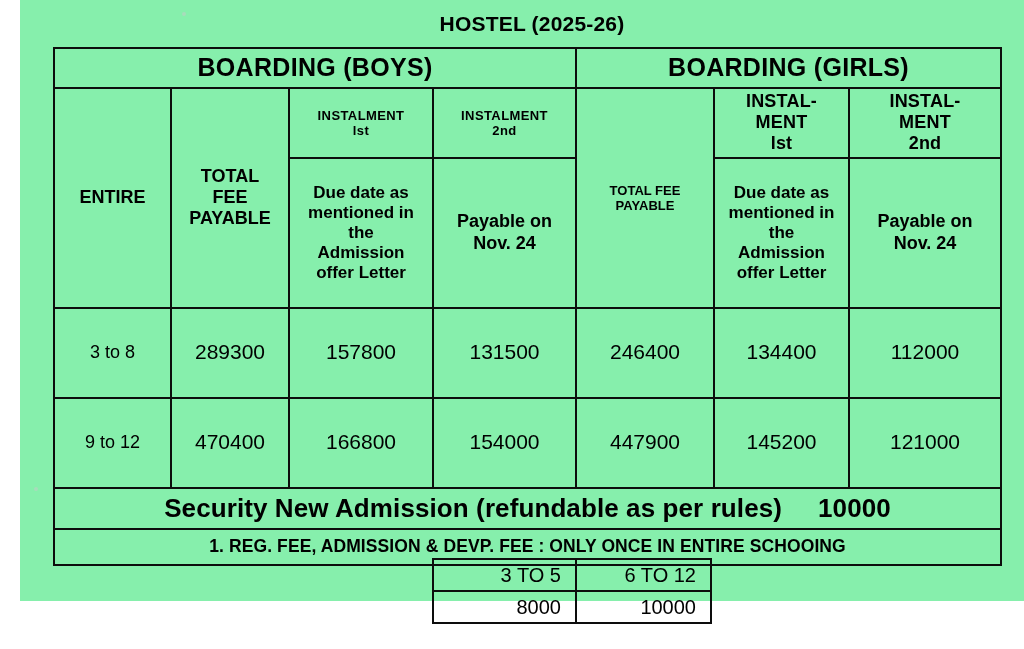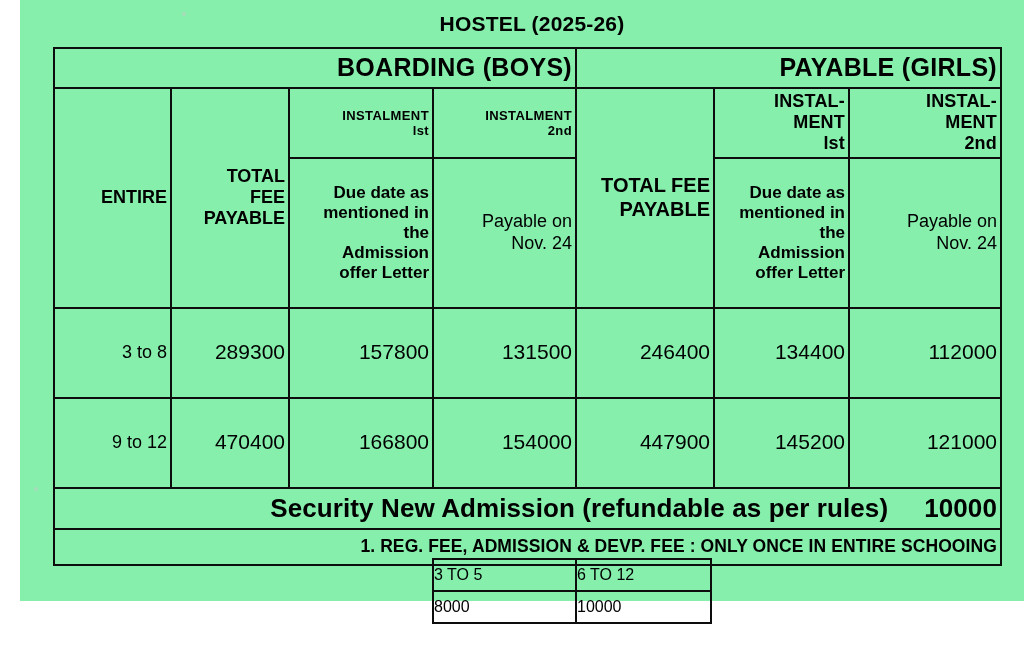"BOARDING (BOYS)" #fee-table td { text-align: right -> center }
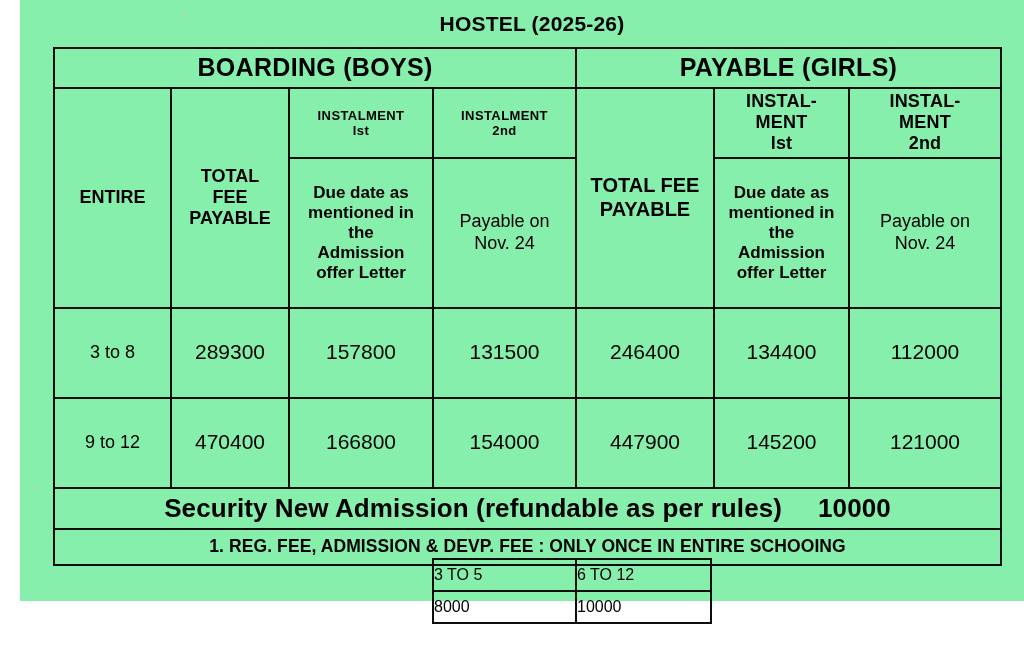"PAYABLE (GIRLS)" td.section-head { text: PAYABLE -> BOARDING }
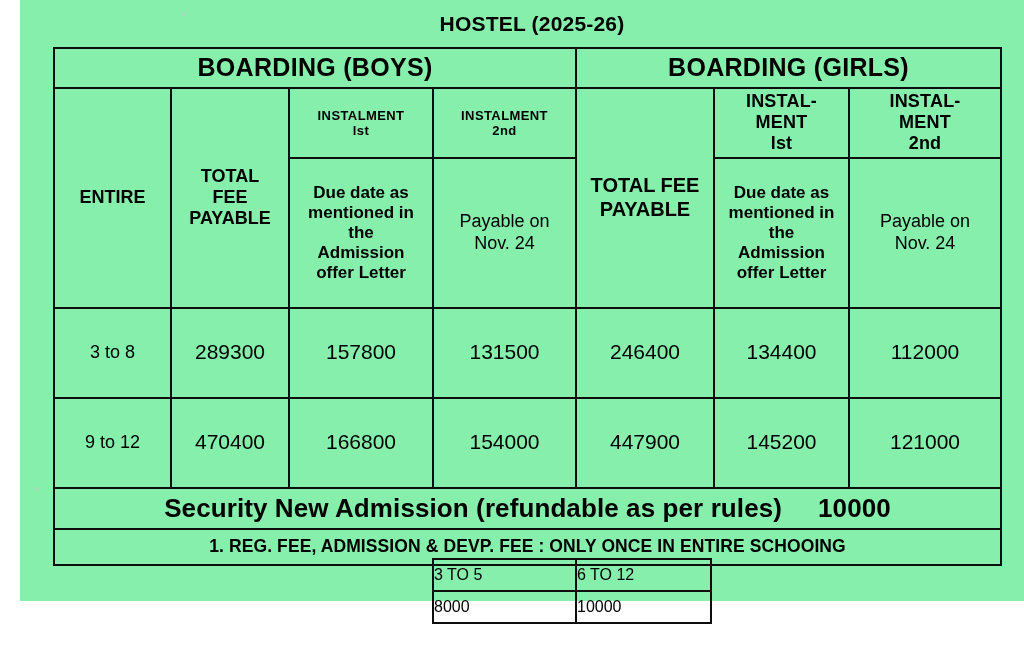"TOTAL FEE" .col-head-sm { font-size: 20px -> 13px }
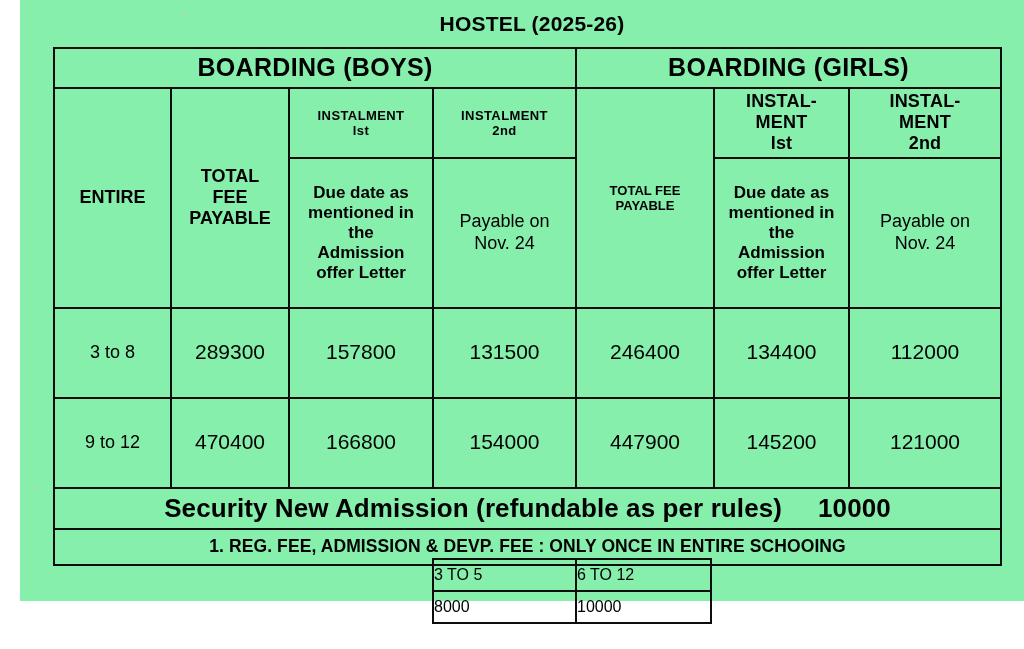"Payable on" .sub-head-pay { font-weight: normal -> bold }
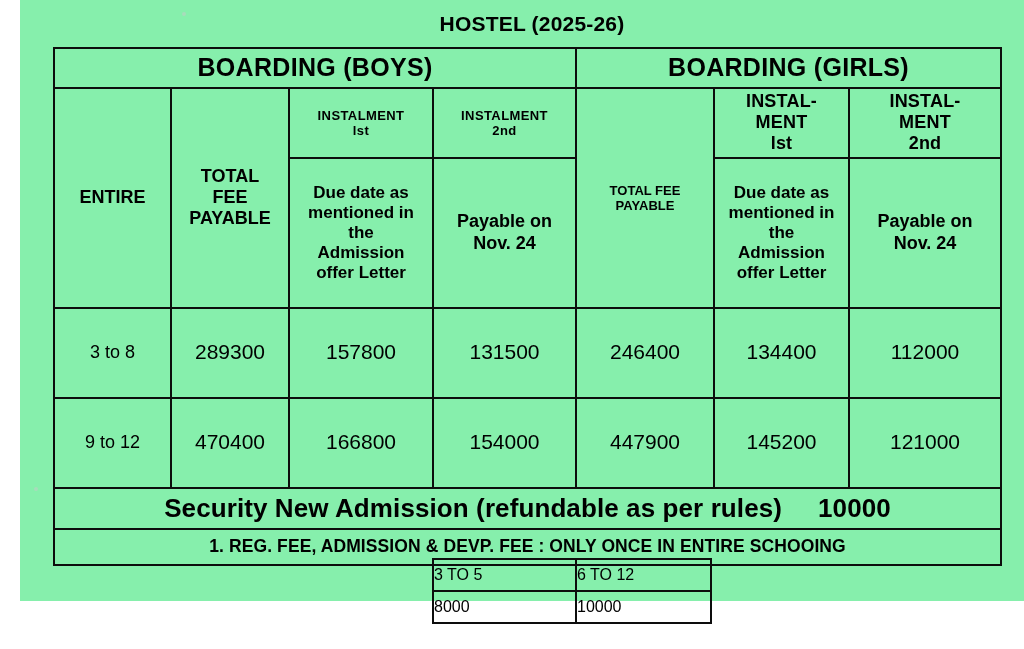"3 TO 5" #mini-table td { font-size: 16px -> 20px; padding: 1px 0 -> 1px 14px; text-align: left -> right }
